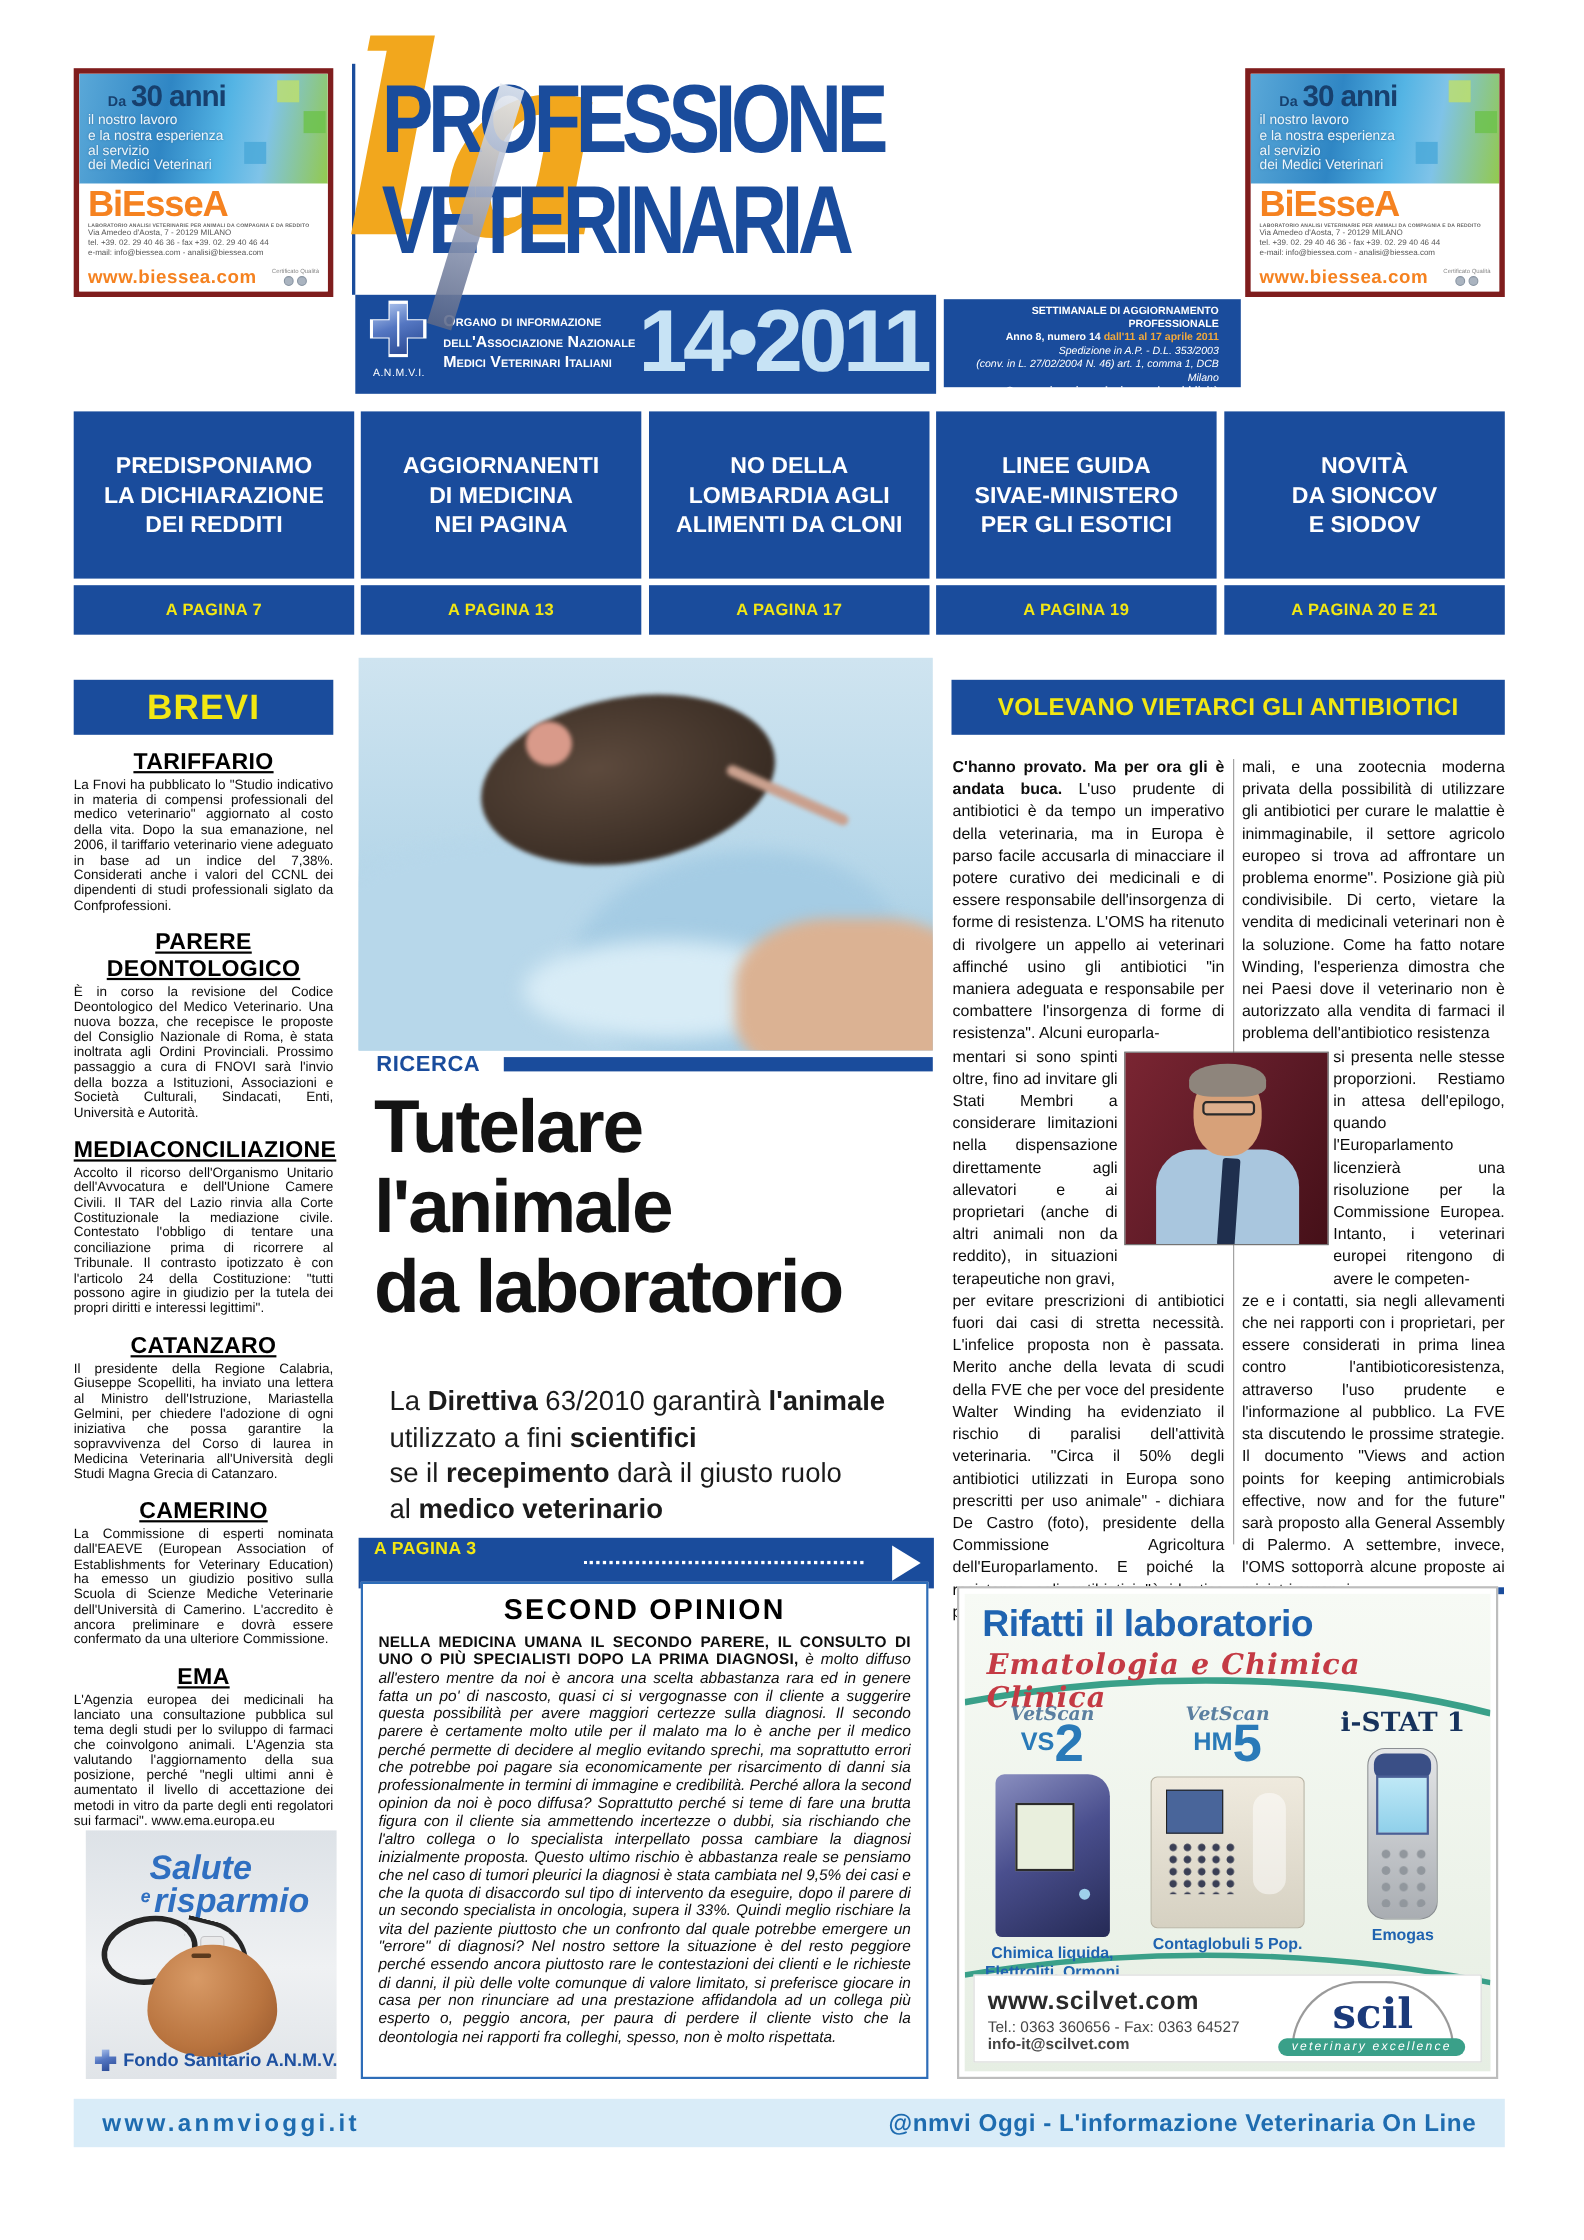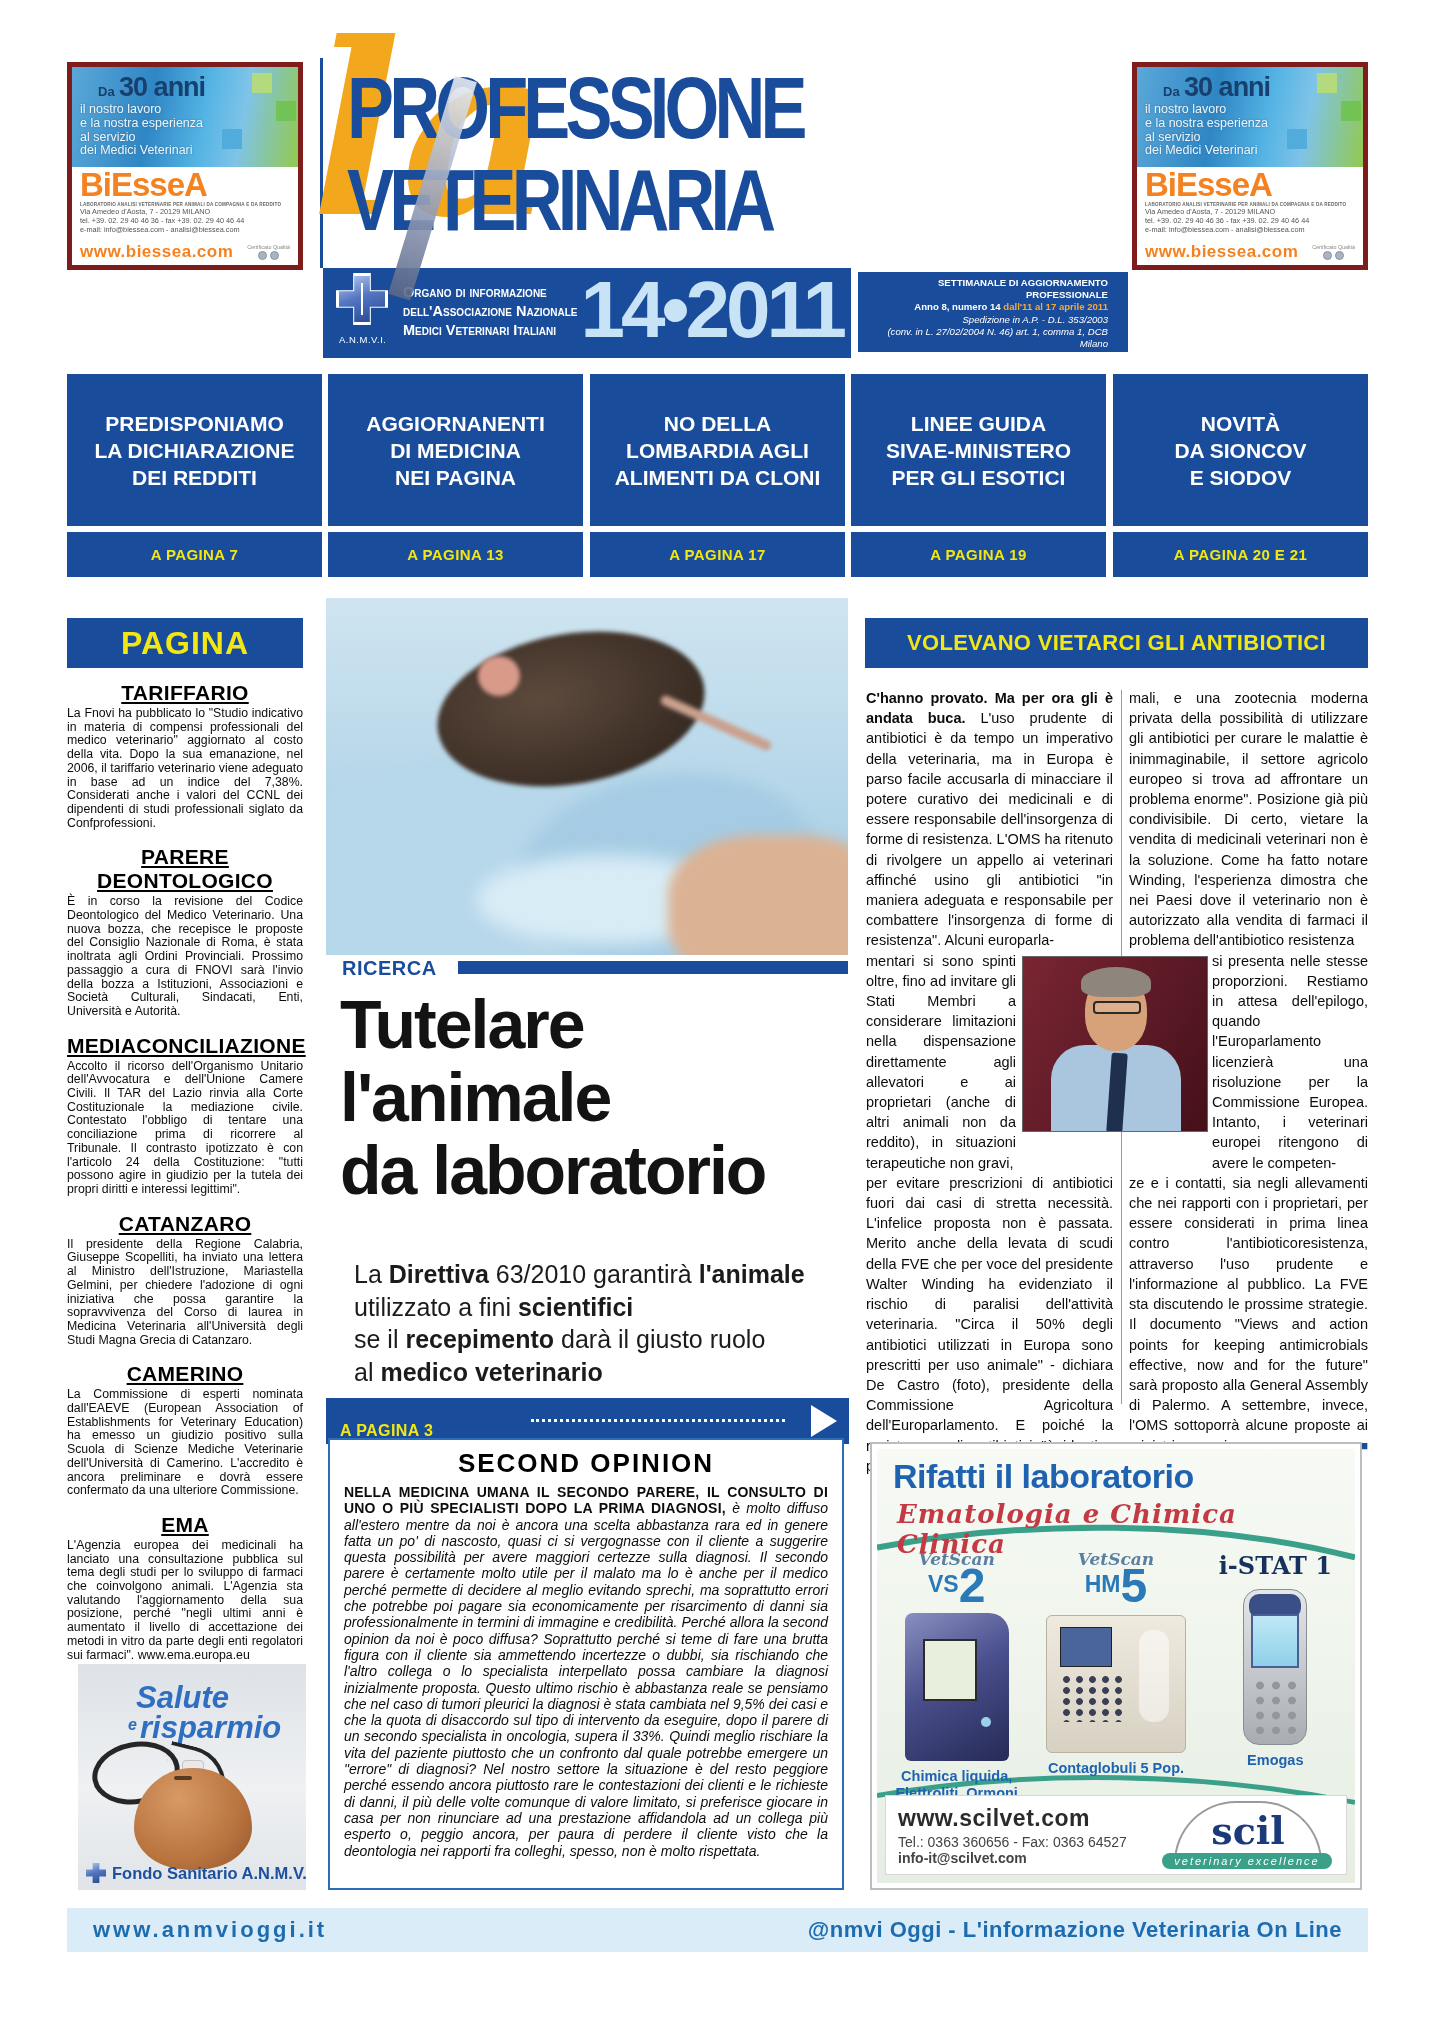"PAGINA" span { text: PAGINA -> BREVI }
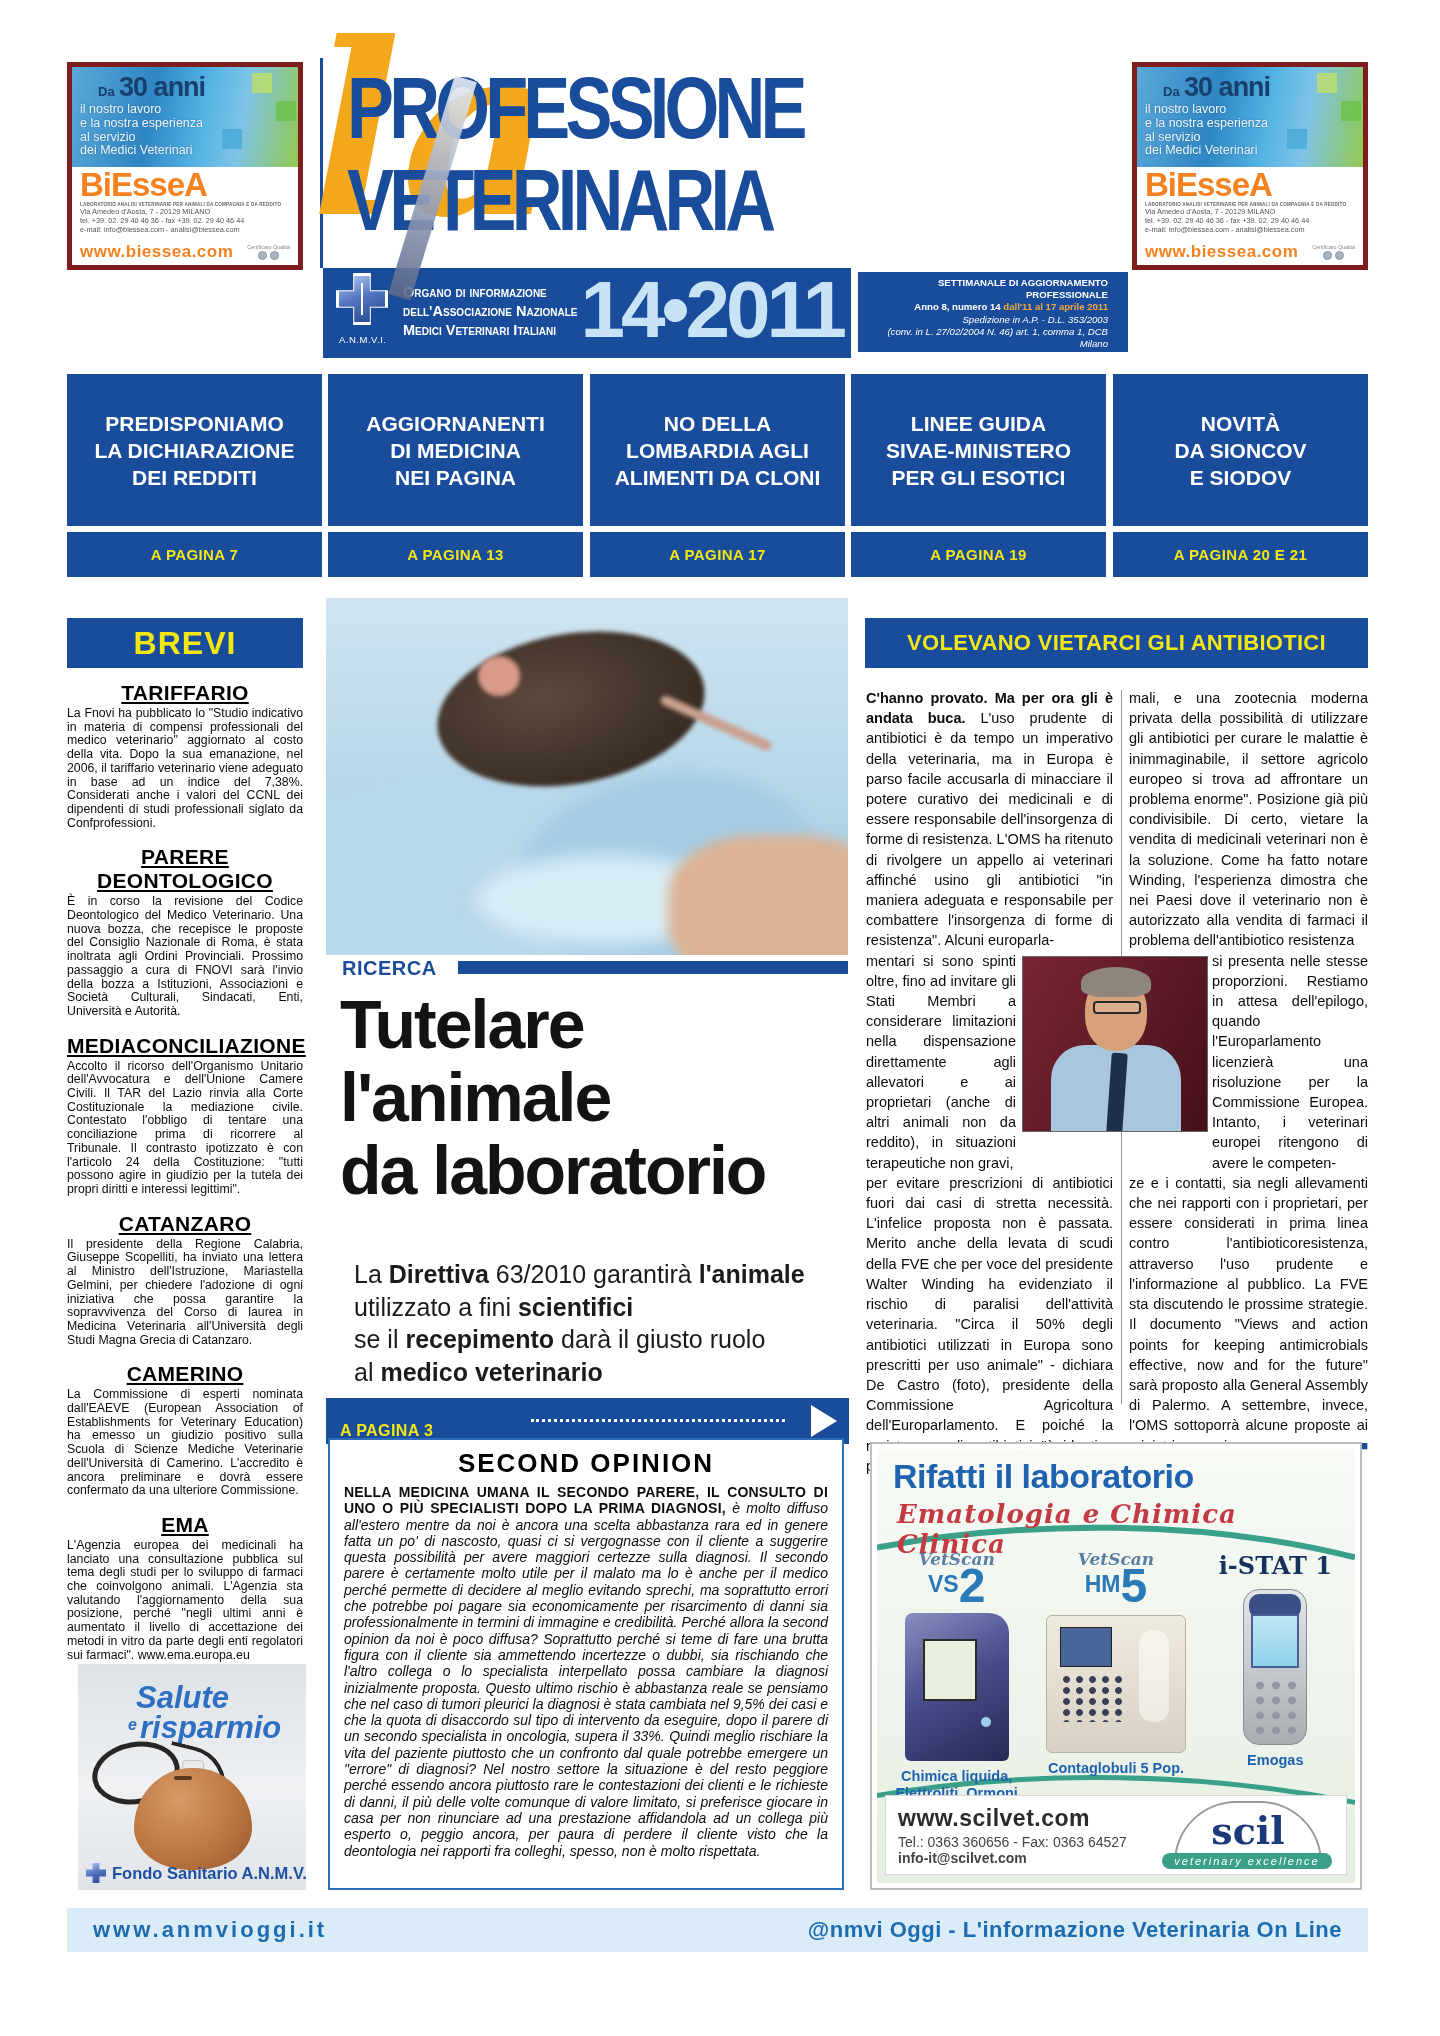"A PAGINA 3" .pb-text { top: 24px -> 2px }
